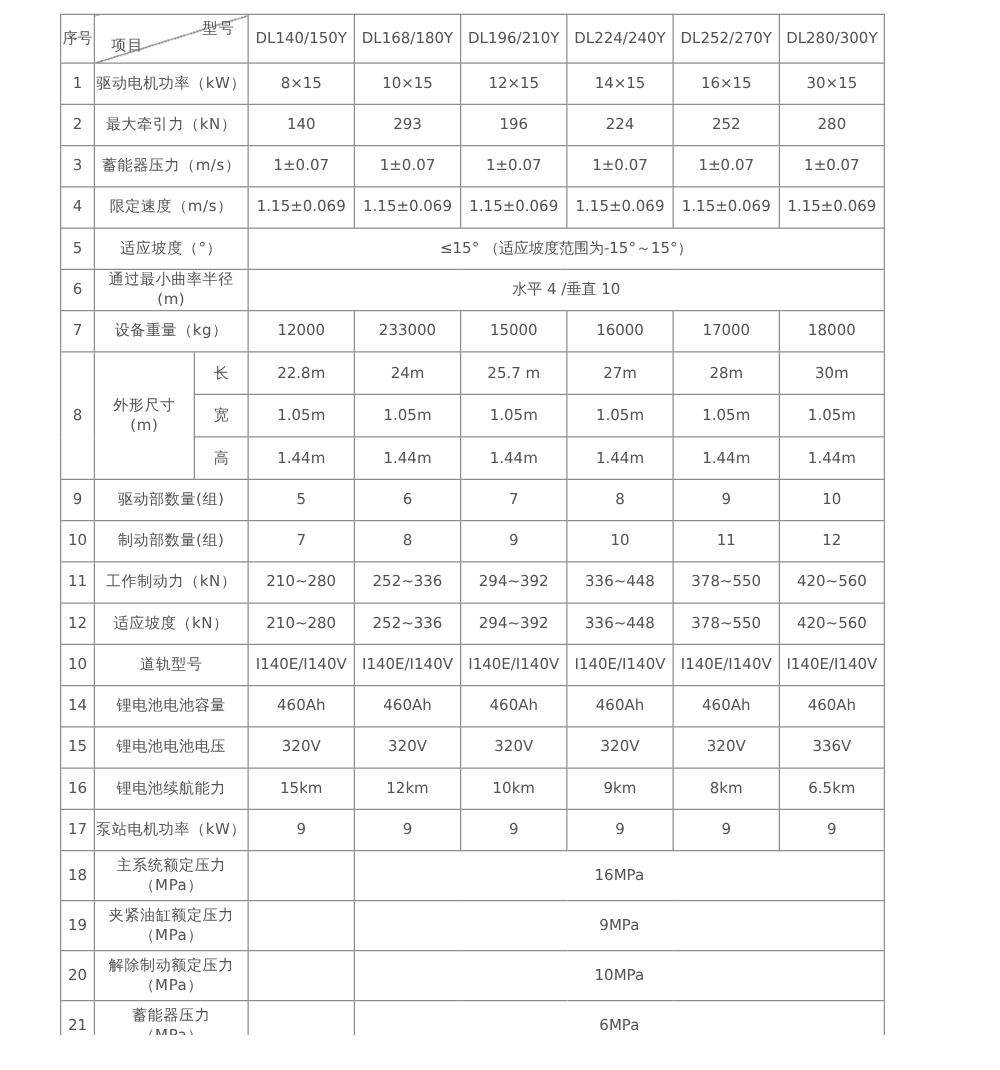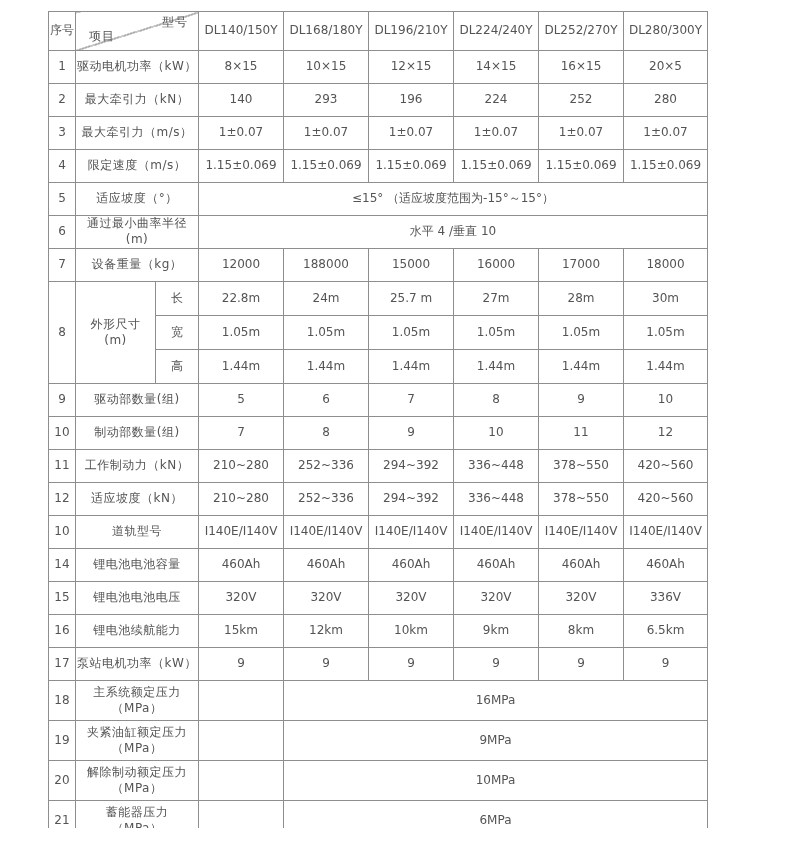"20×5" td { text: 20×5 -> 30×15 }
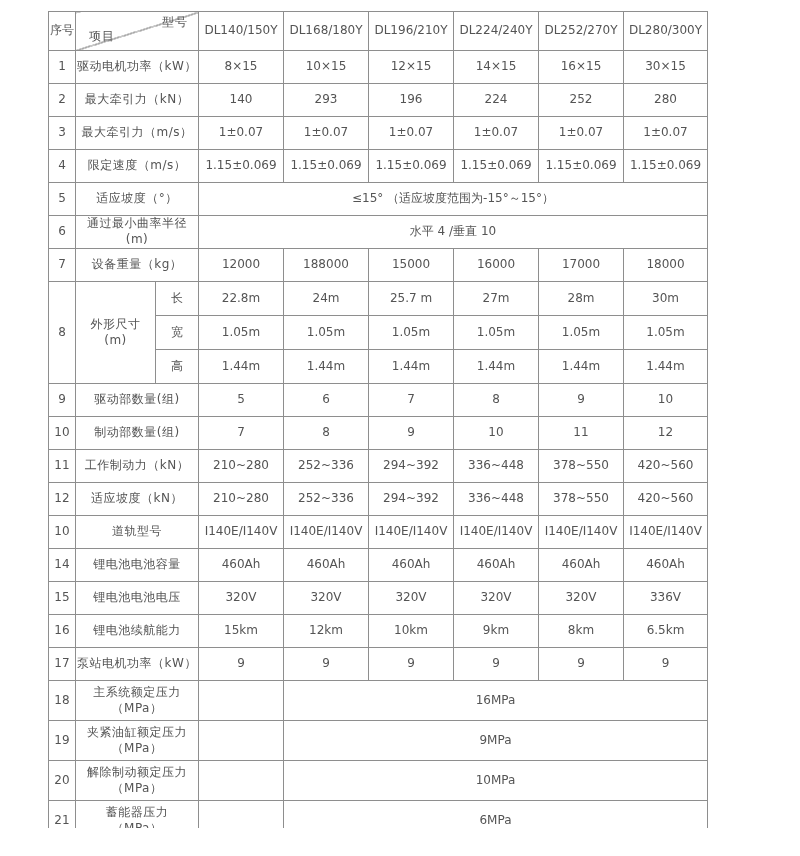"最大牵引力（m/s）" td.lbl { text: 最大牵引 -> 蓄能器压 }
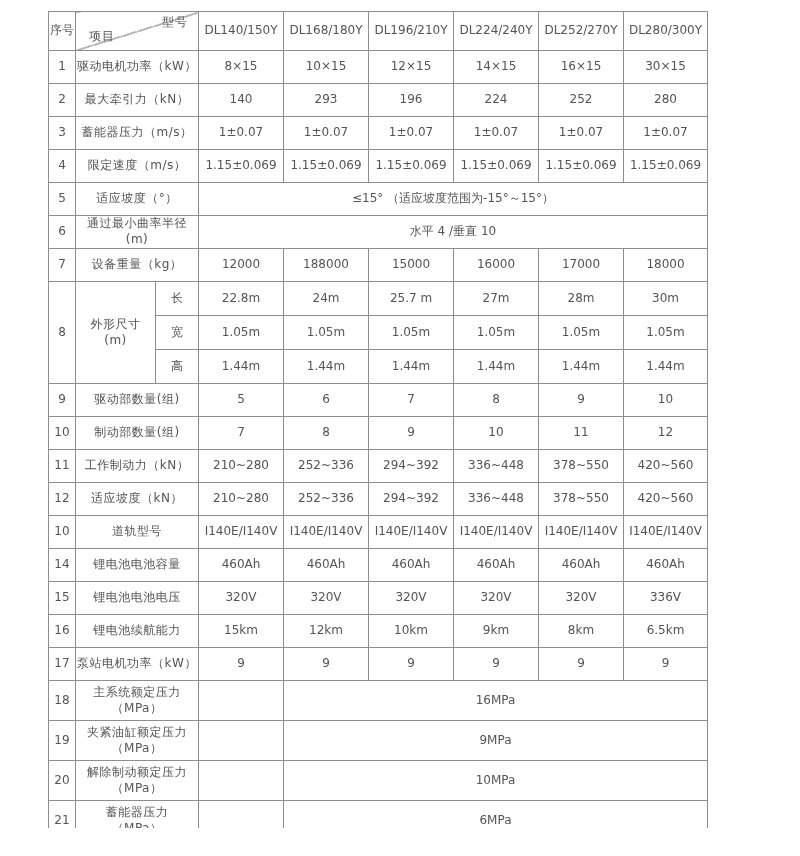"188000" td { text: 188000 -> 233000 }
